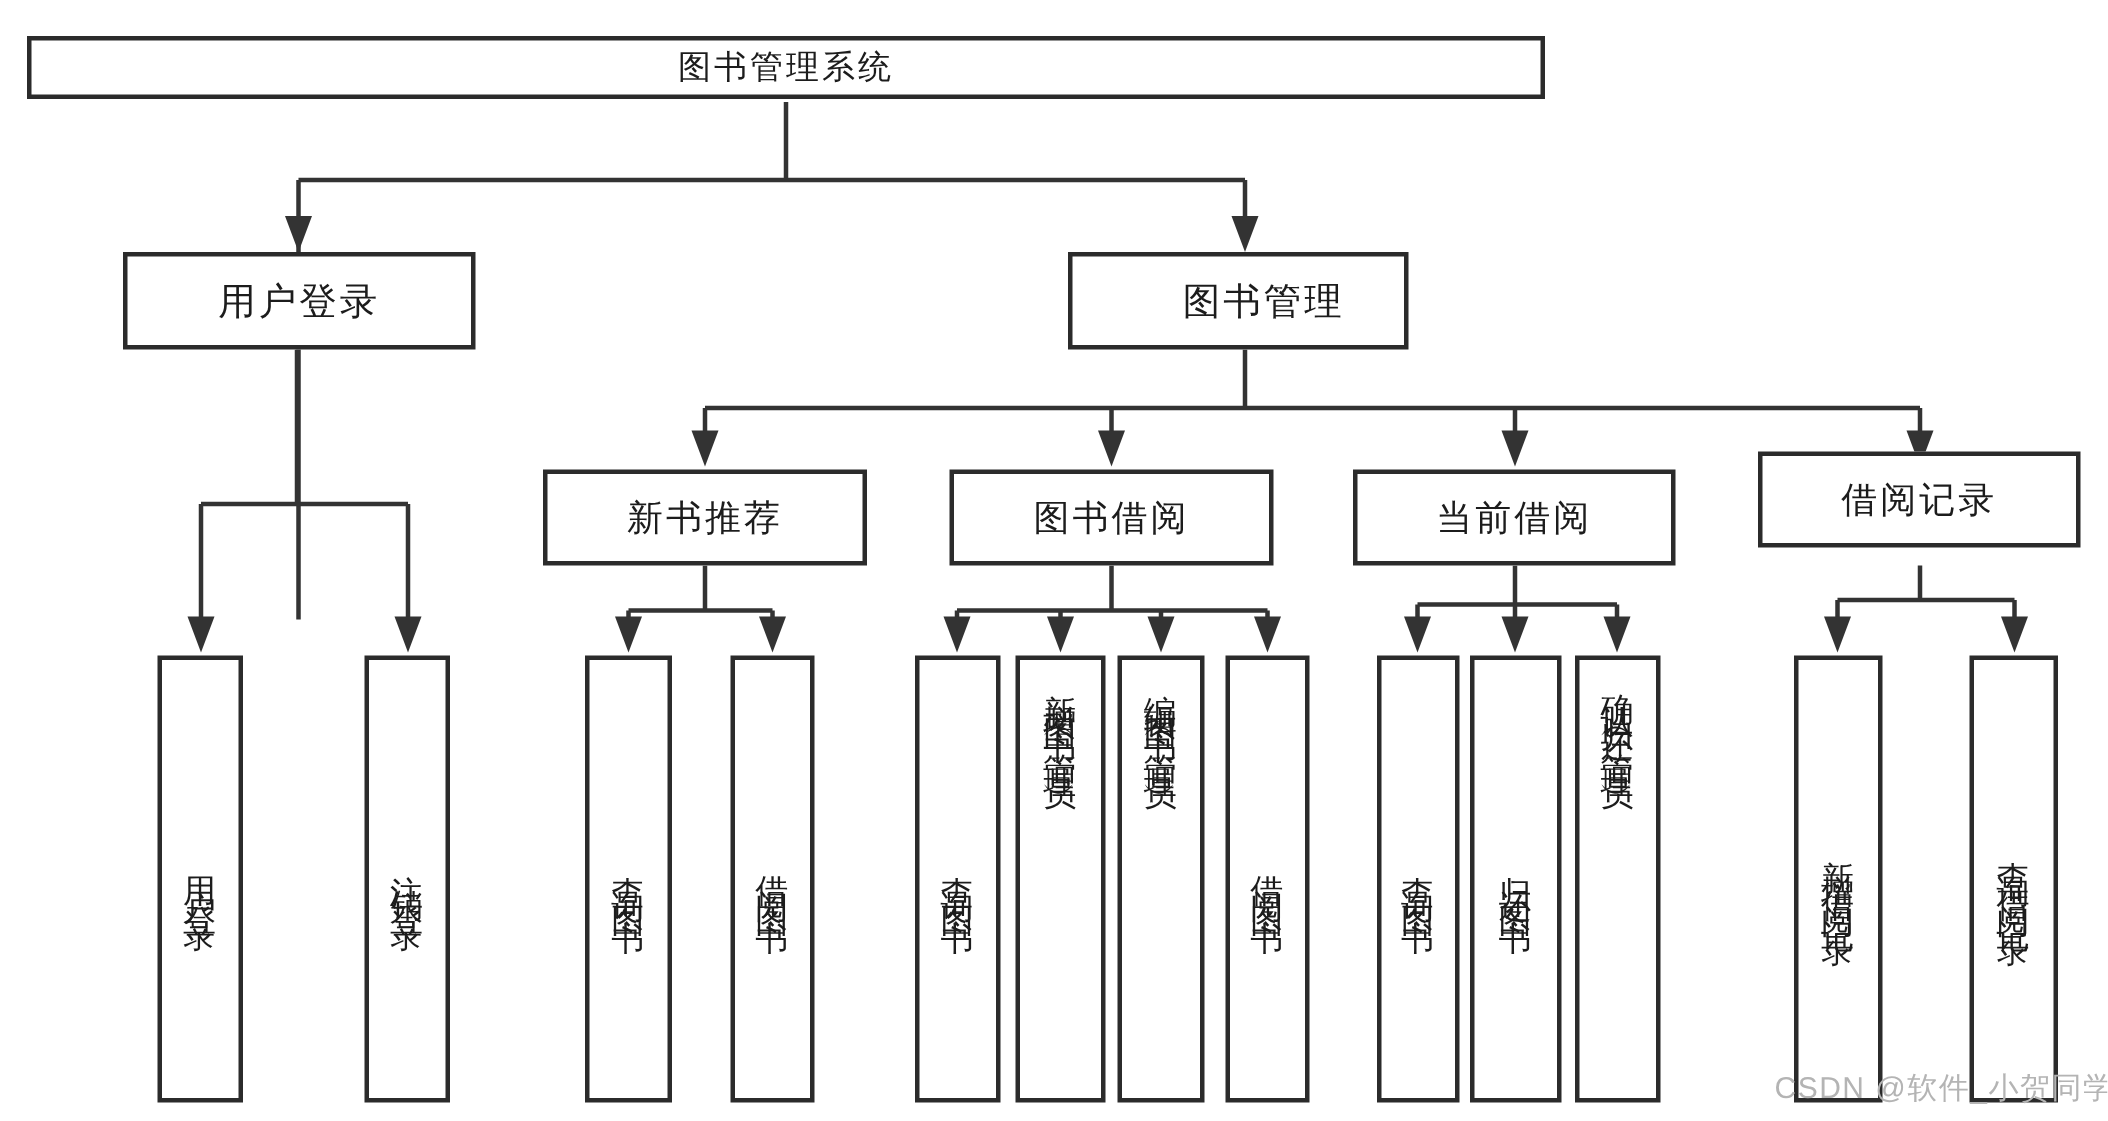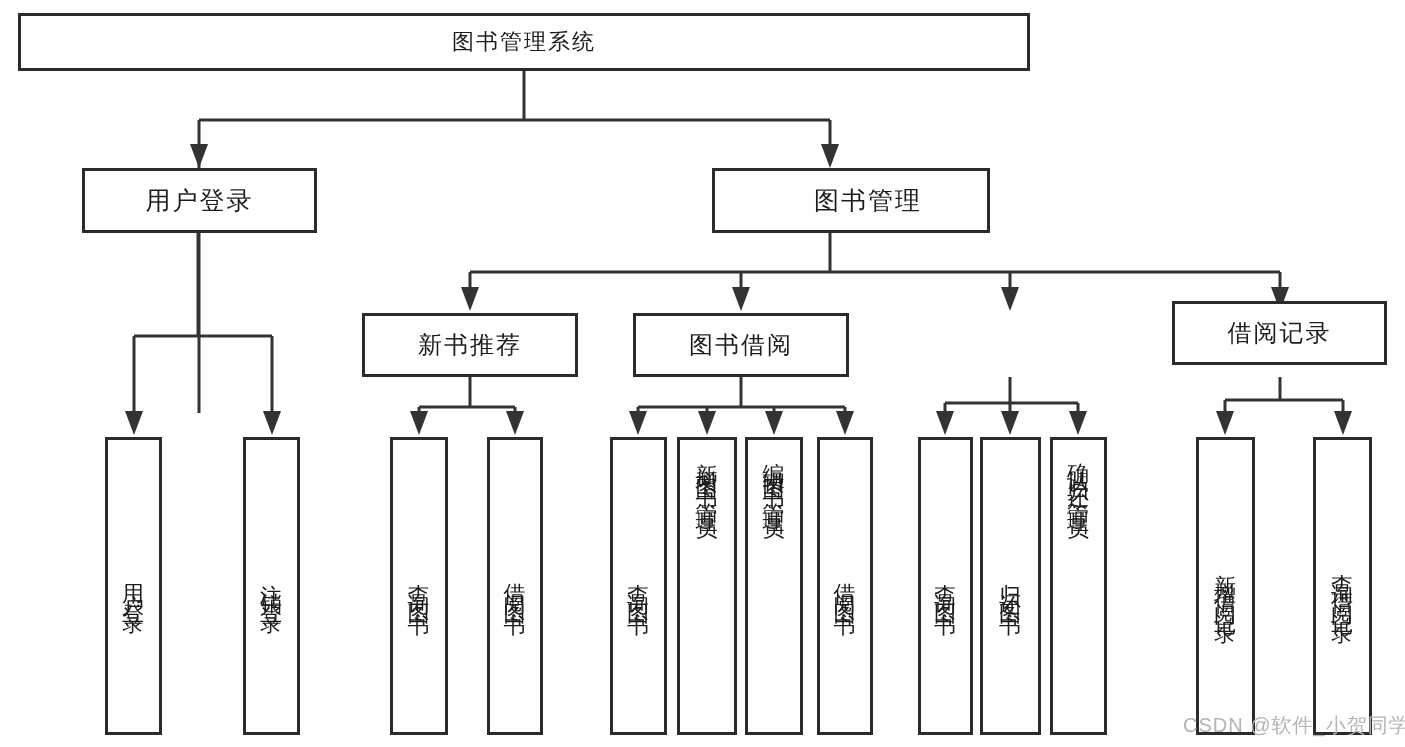"图书管理系统" div.node { height: 58px -> 42px; top: 13px -> 24px }
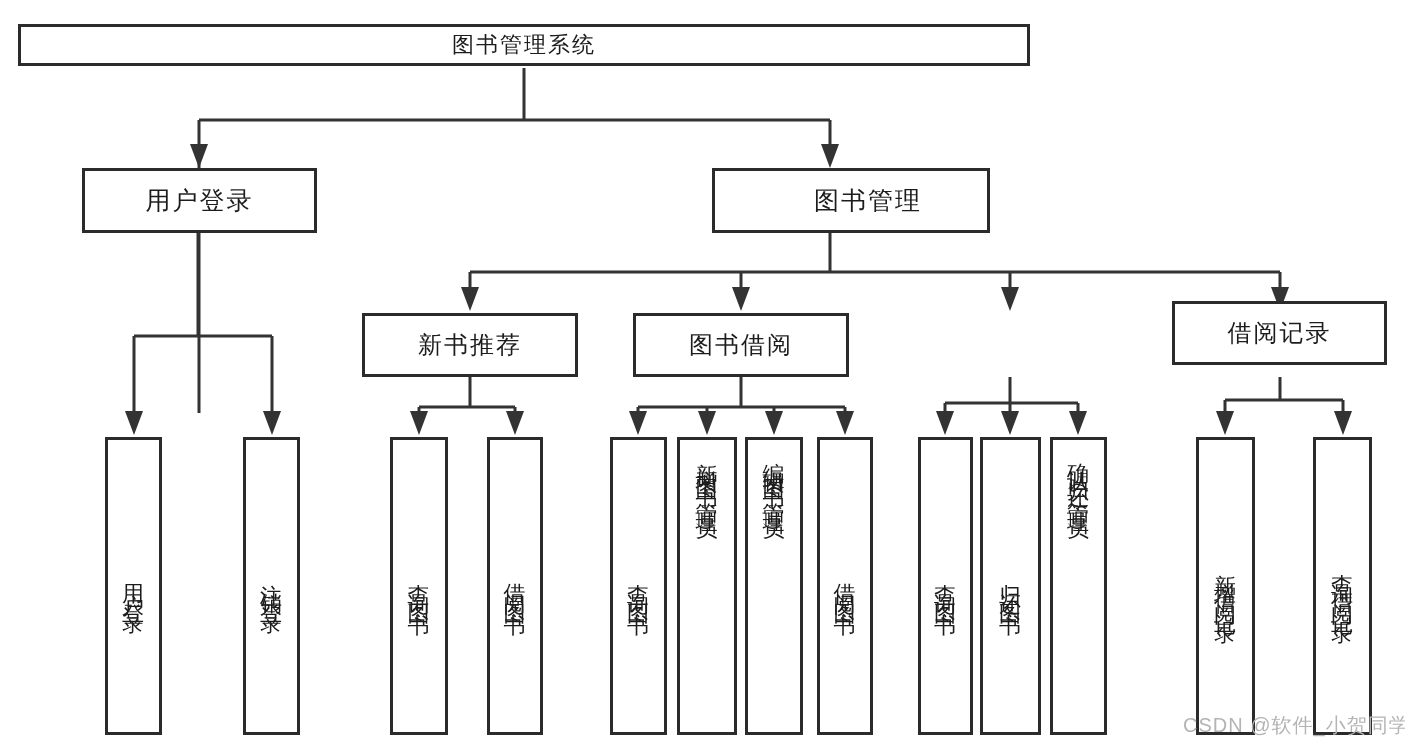"图书管理" div.node { width: 278px -> 227px }
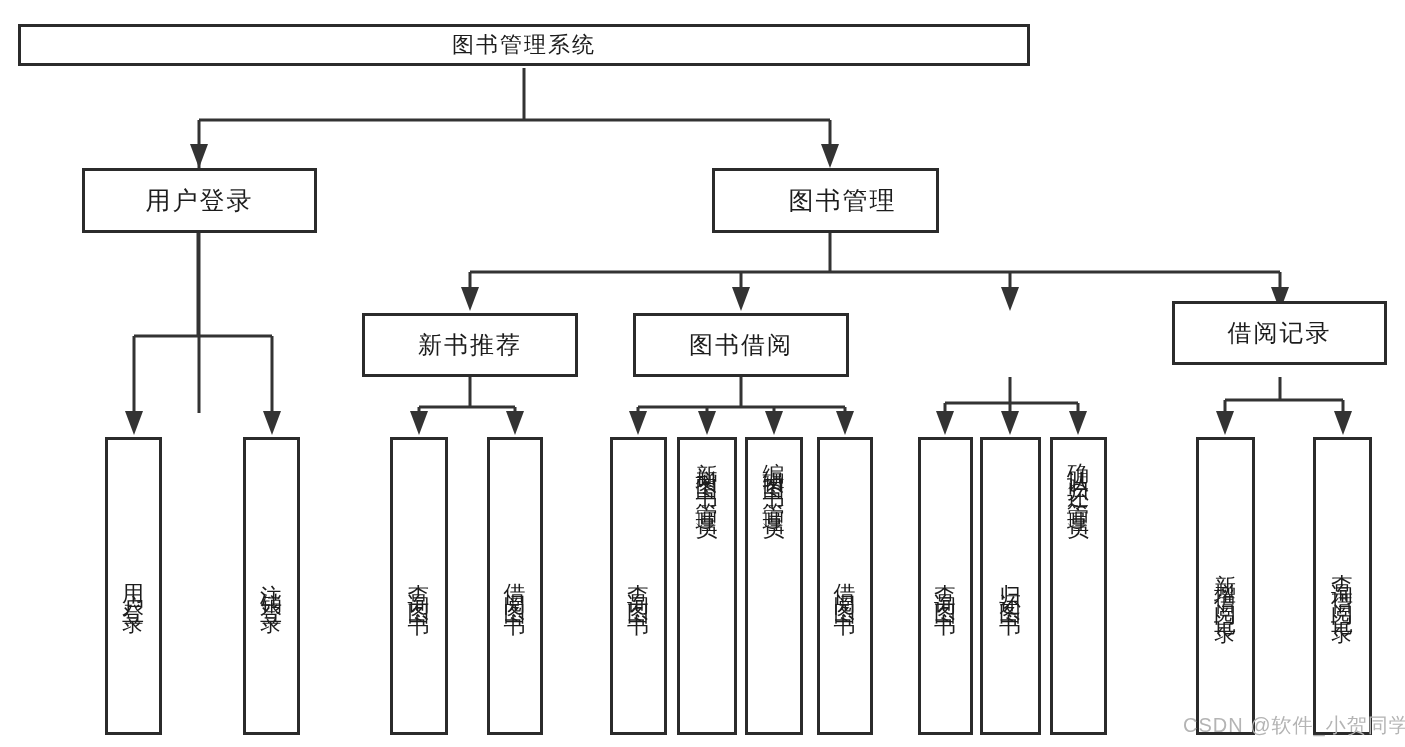"当前借阅" div.node { html: none -> <div> <span>当前借阅</span> </div> }
